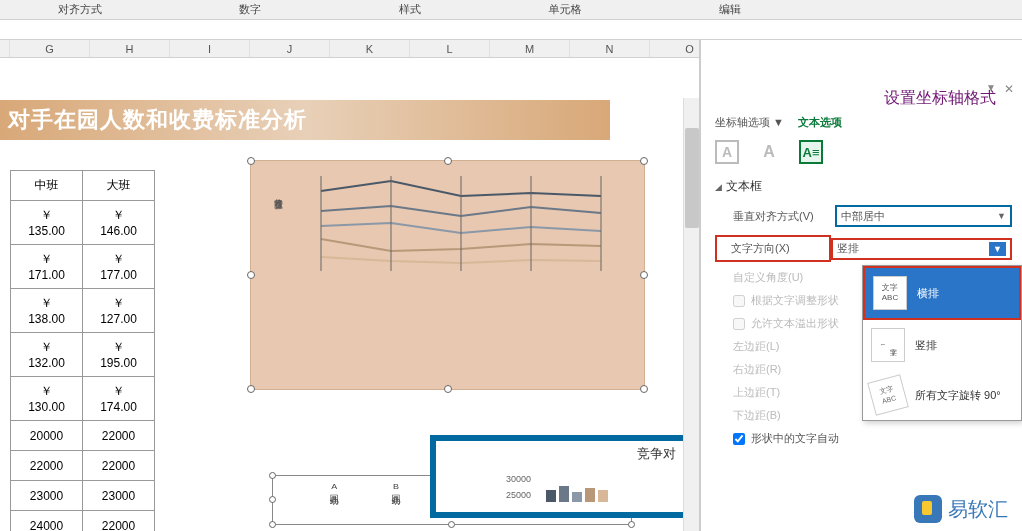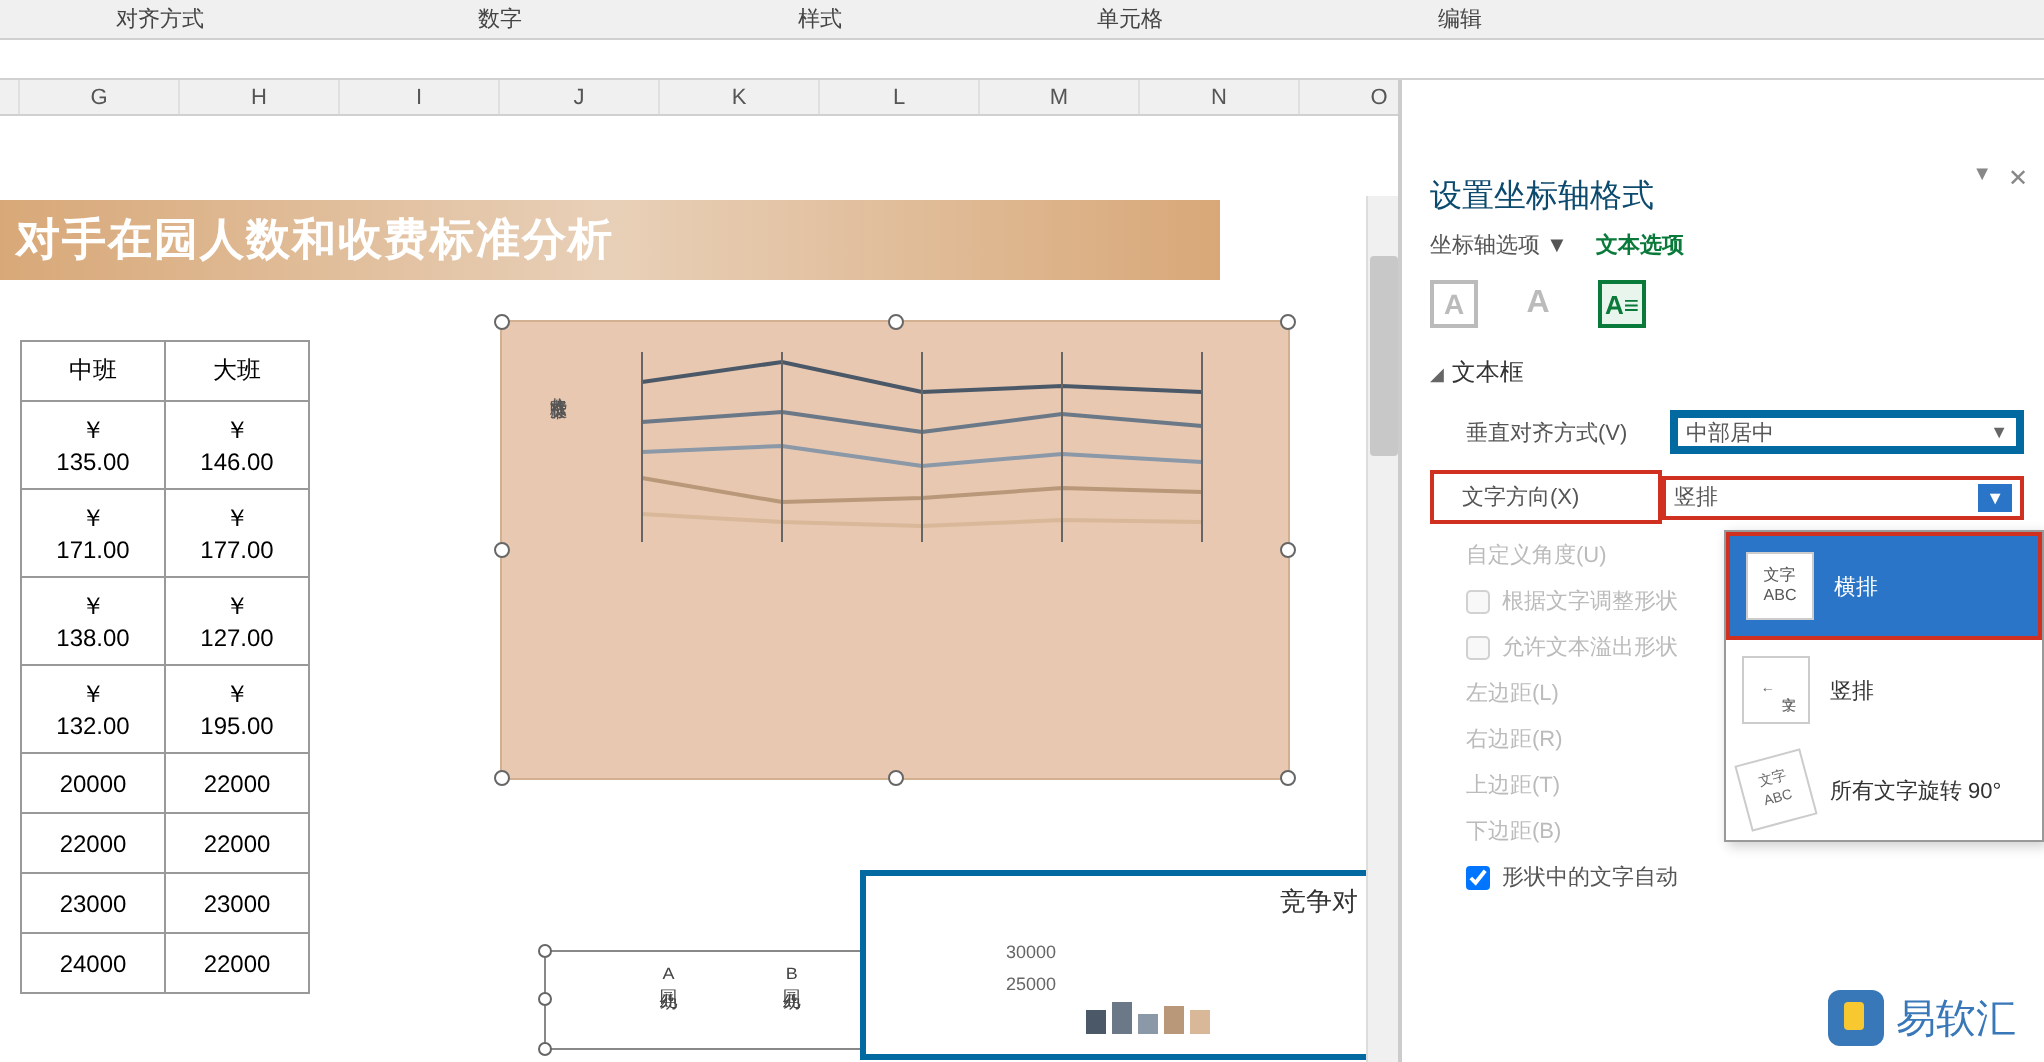"设置坐标轴格式" .pane-title { color: #0c4a6e -> #701a75; margin: 40px 0 6px -> 40px 16px 6px; text-align: none -> right }
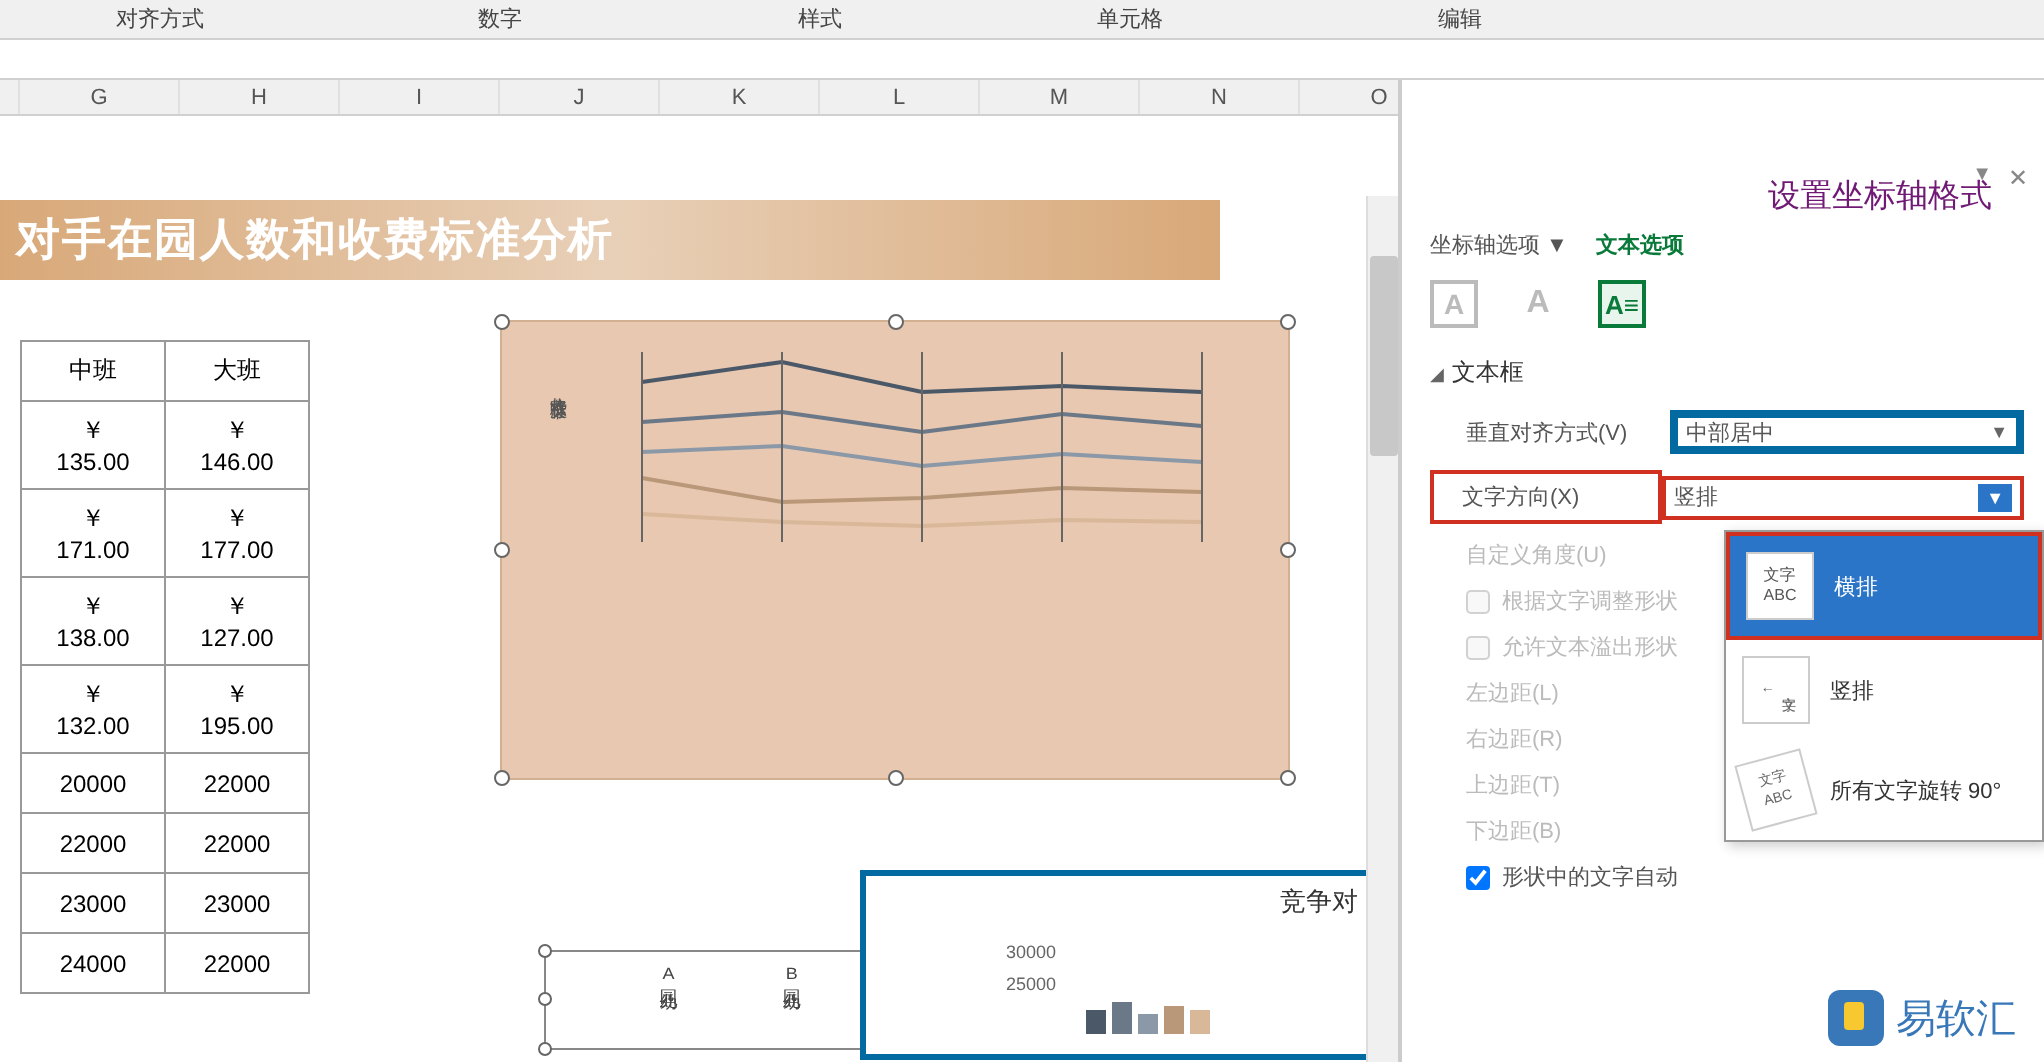"中部居中" .form-select { border: 4px solid #0369a1 -> 2px solid #0369a1 }
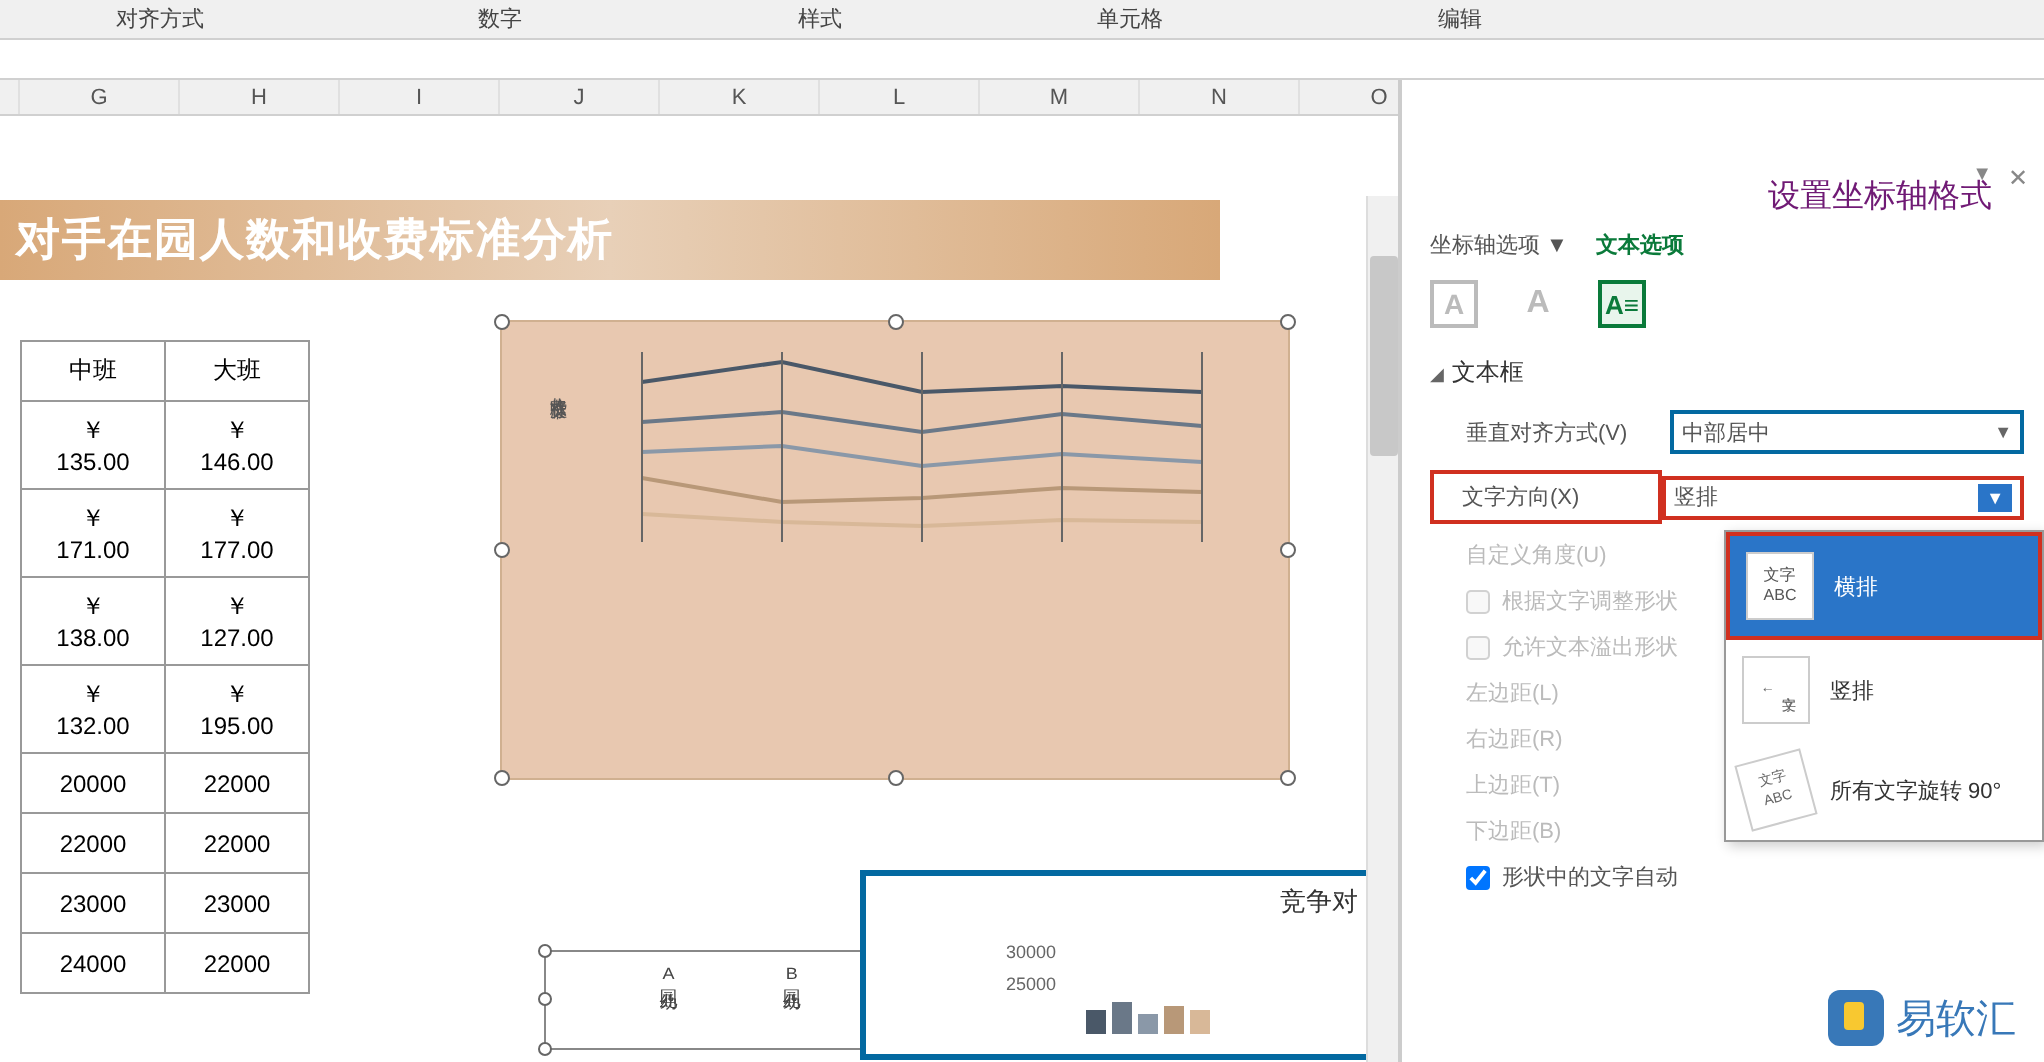"￥ 130.00" tr { html: none -> <tr> <td>￥ 130.00</td> <td>￥ 174.00</td> </tr> }
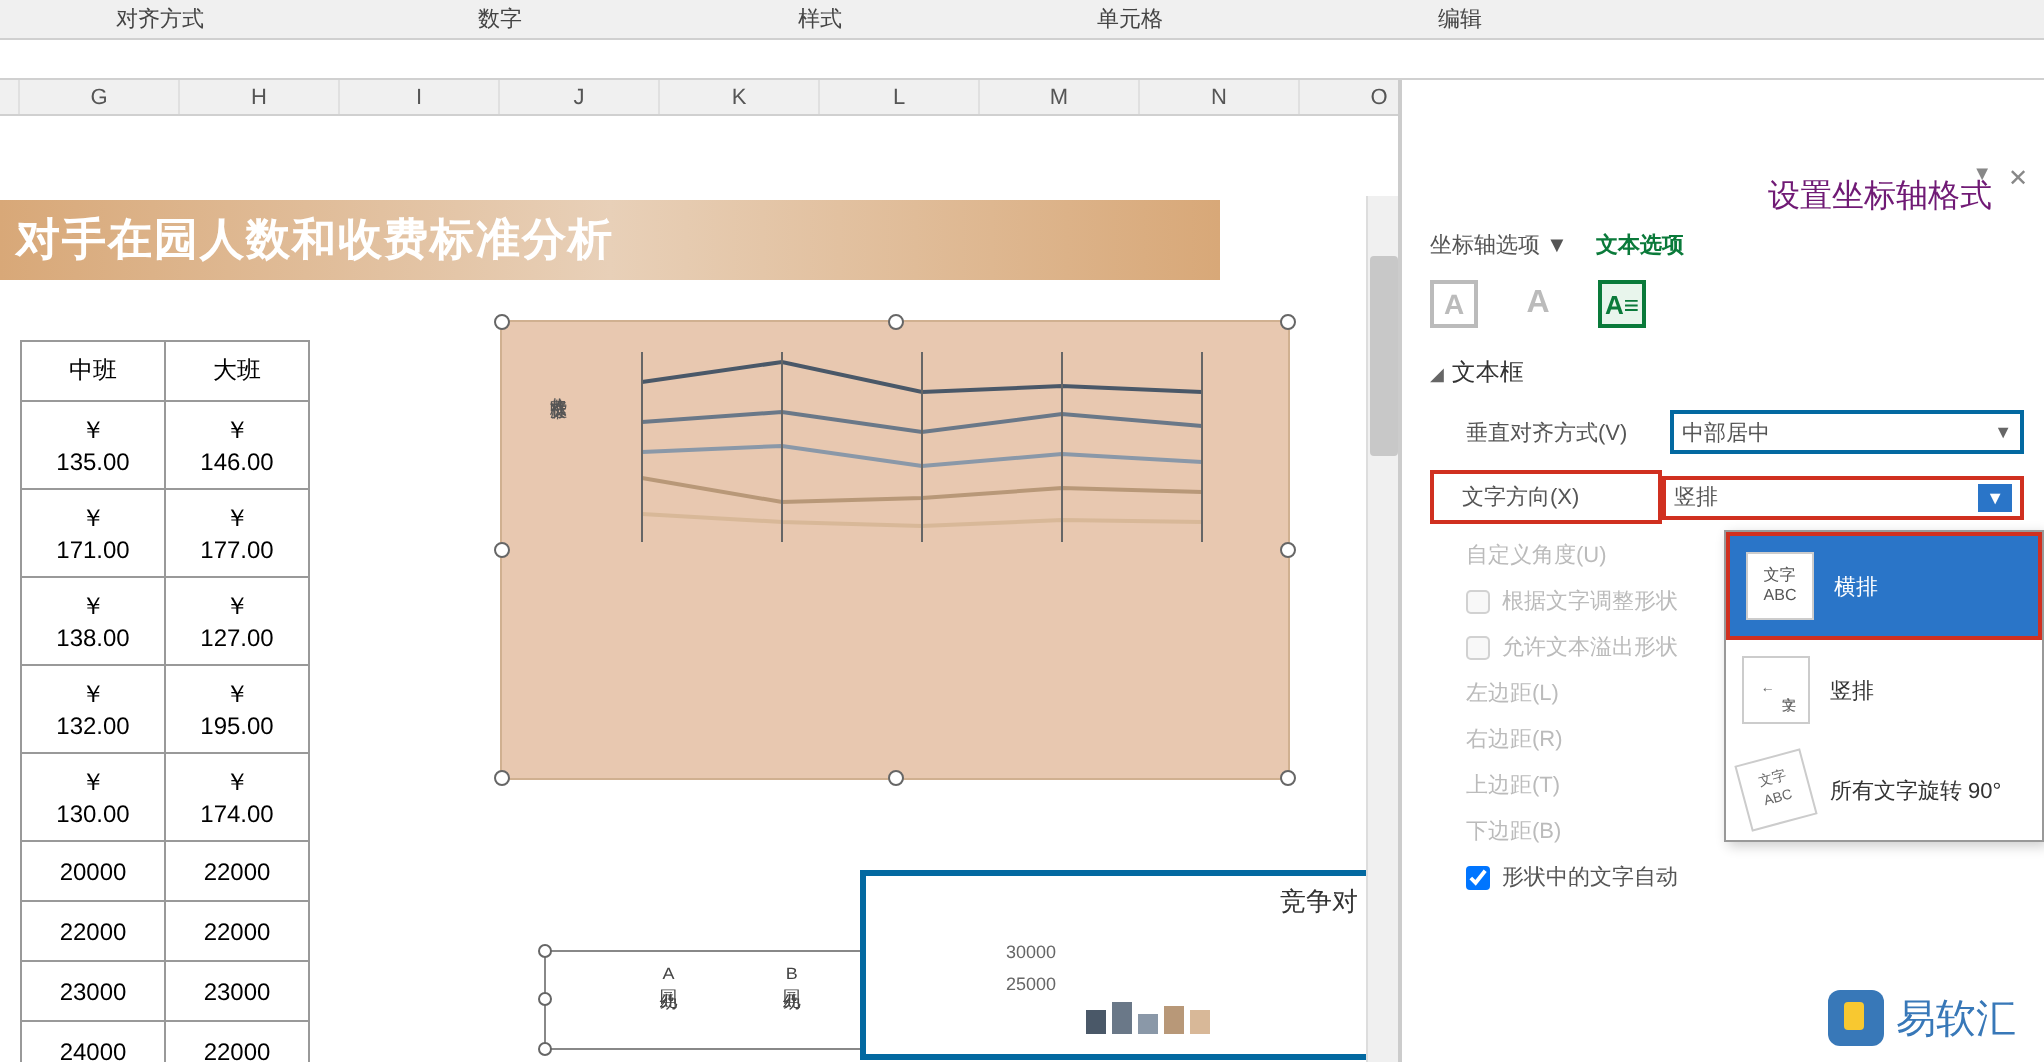"竞争对" .mini-chart { border: 3px solid #0369a1 -> 6px solid #0369a1; height: 95px -> 83px }
